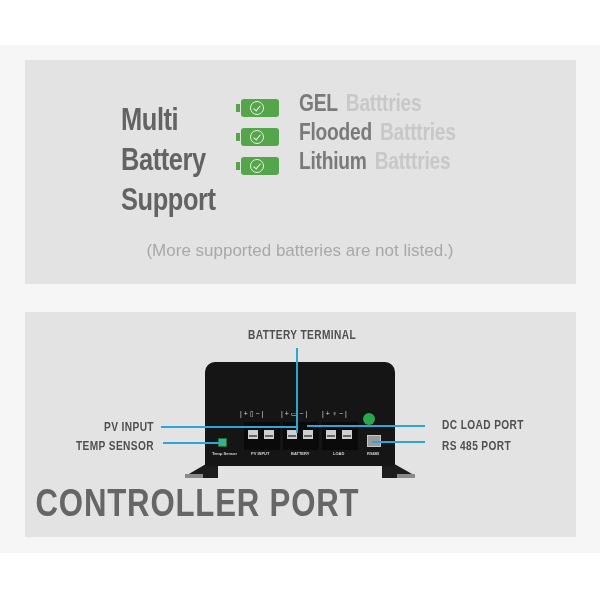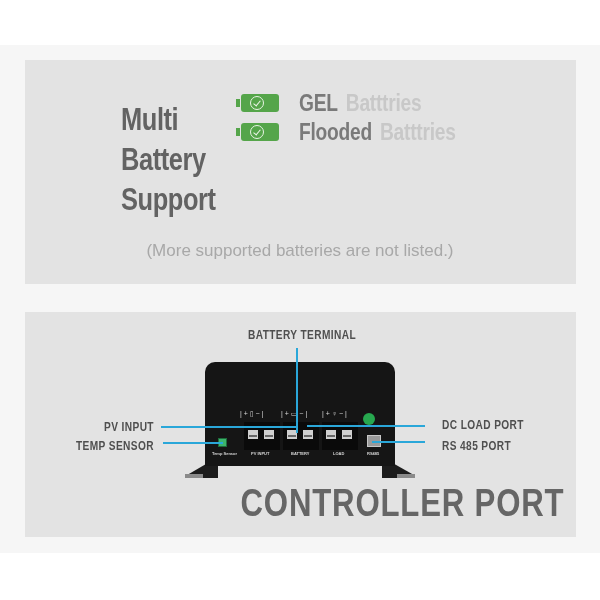"GEL Batttries" .row { align-items: center -> flex-end }
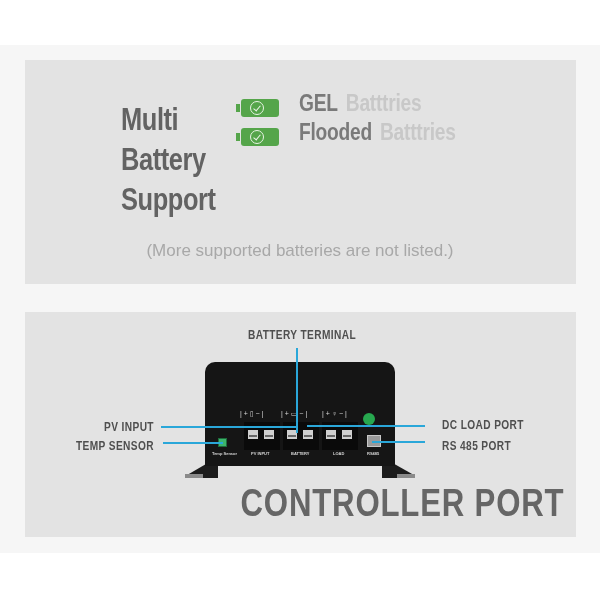"Lithium Batttries" div.row { html: none -> <div> <div> <div></div> <div></div> <div></div> </div> <div><span>Lithium</span><span>Batttries</span></div> </div> }
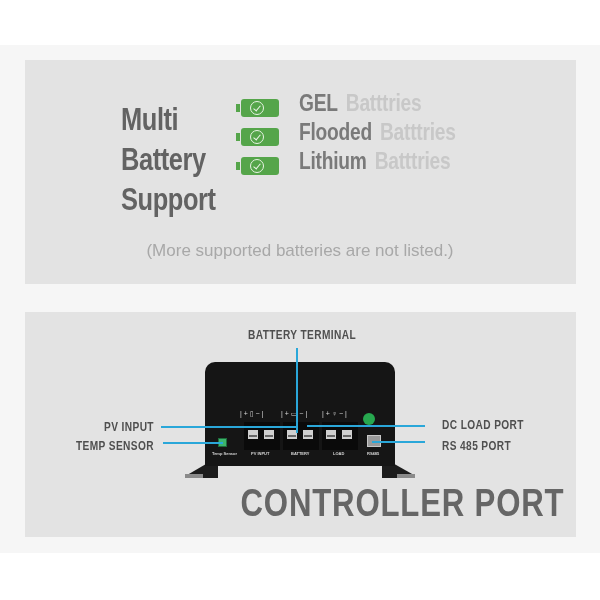"CONTROLLER PORT" .big-title { text-align: right -> left }
